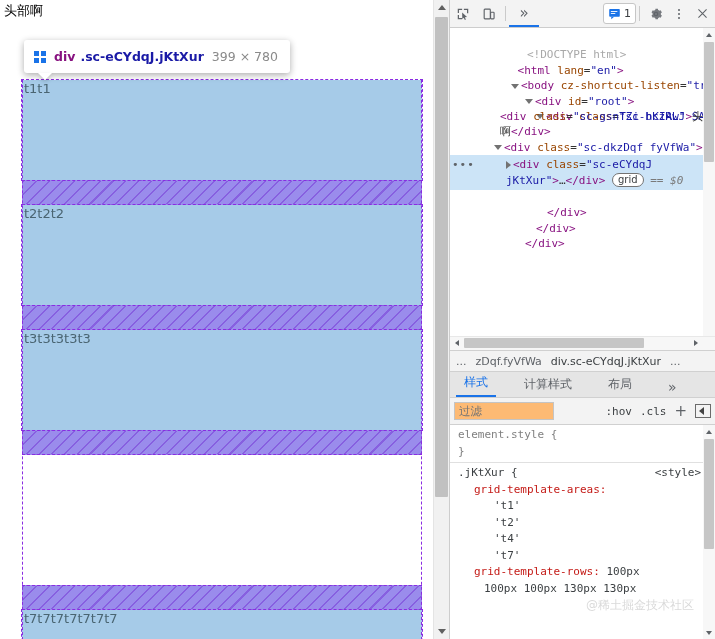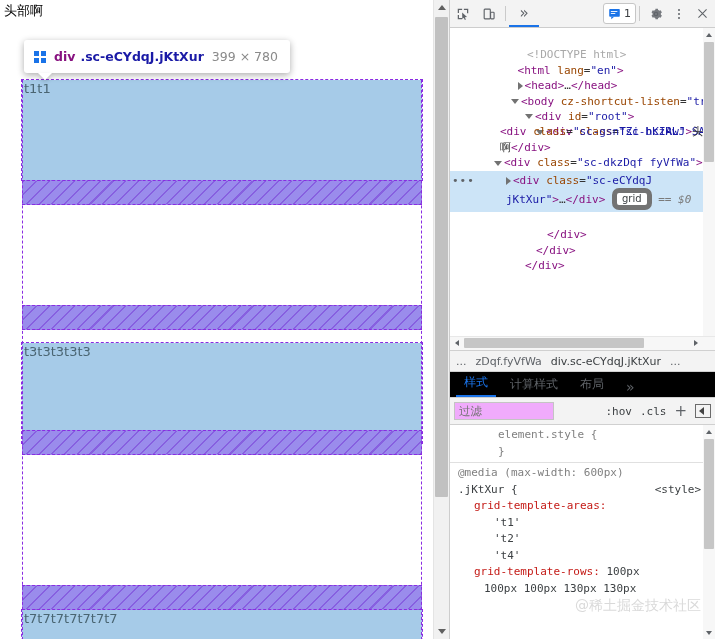"<head>…</head>" div.dt-line { html: <div> <span> </span><span></span><span>&lt;head&gt;</span><span>…</span><span>&lt;/head&gt;</span> </div> -> none }
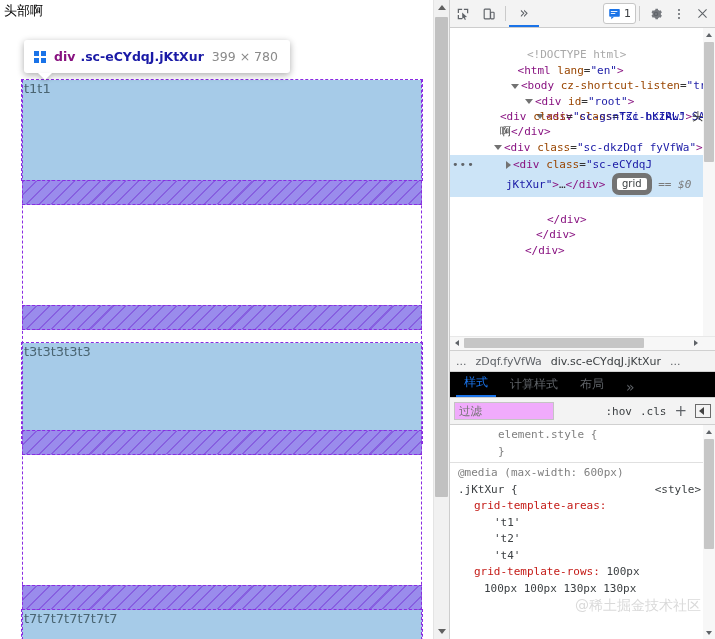"grid" .badge-grid { border: 5px solid #737373 -> 1px solid #737373 }
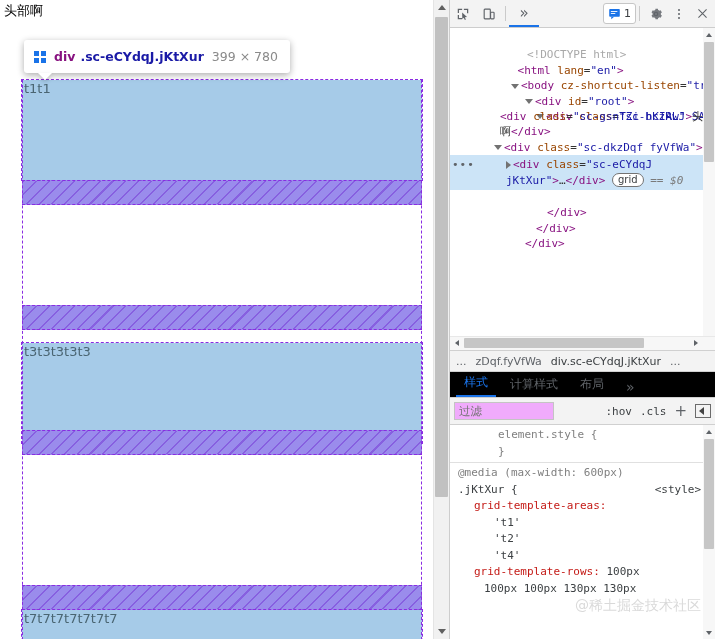"t2t2t2" div.grid-area { html: none -> <div> <span>t2t2t2</span> </div> }
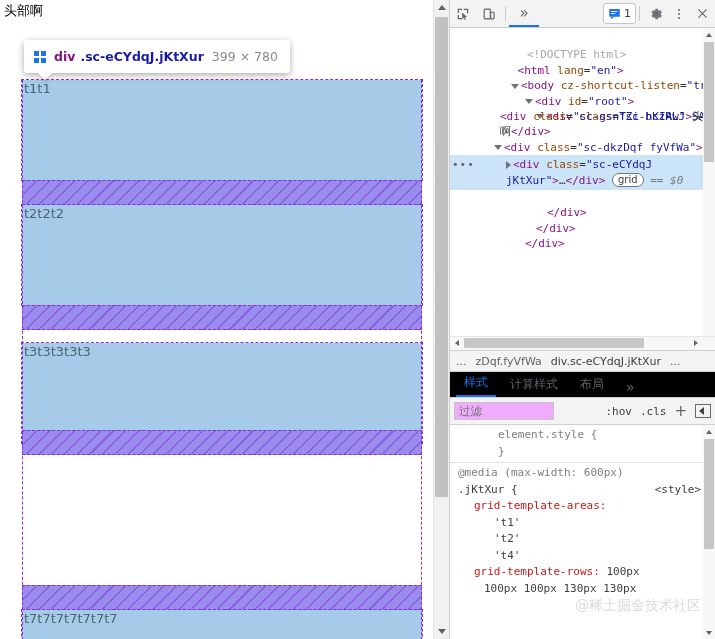"t3t3t3t3t3" div.grid-area { margin-top: 13px -> none }
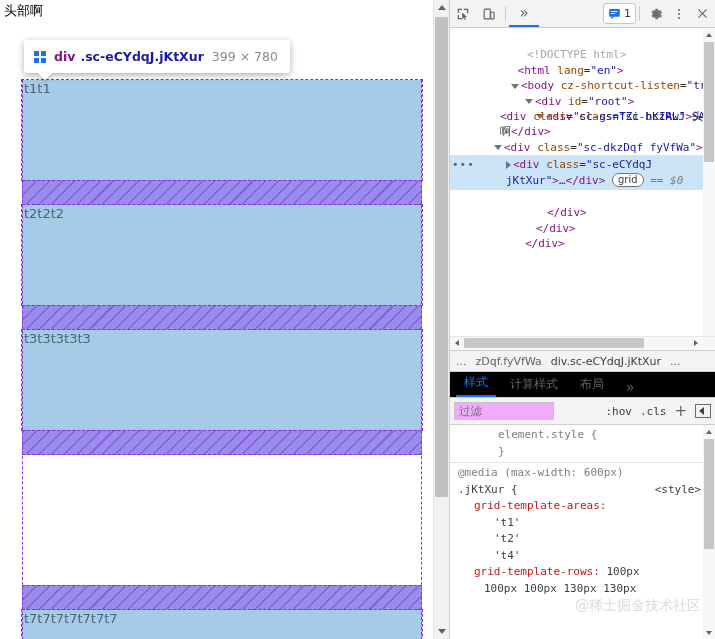"样式" .pane-tabs { background: #000000 -> #e5e5e5; gap: 6px -> 20px }
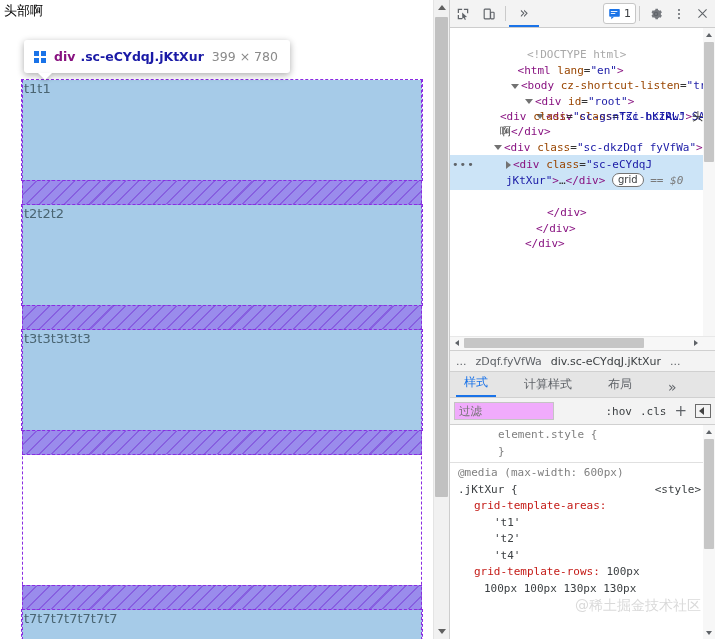"过滤" .filter-input { background: #f0abfc -> #fdba74 }
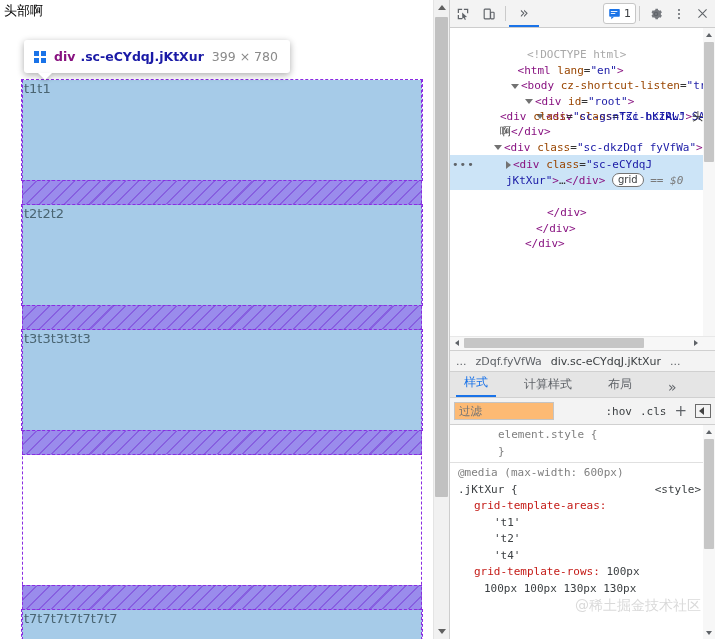"element.style {" .sel.gray { margin-left: 40px -> none }
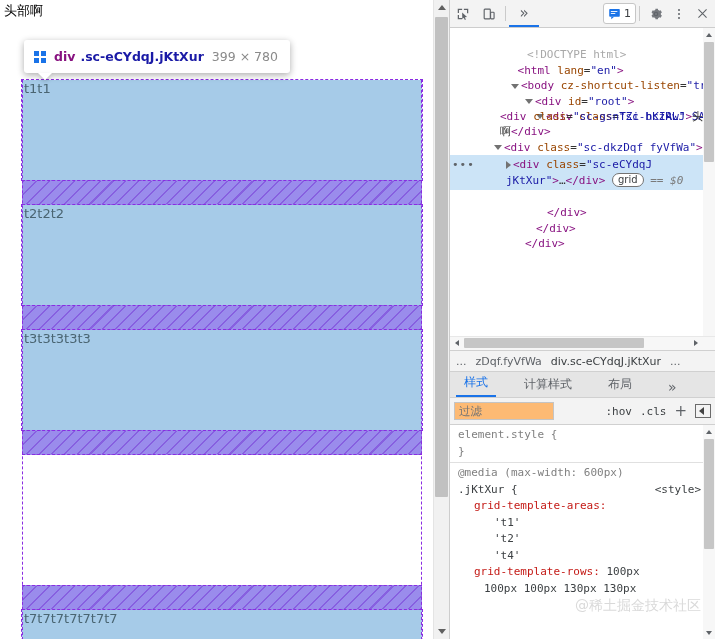"@media (max-width: 600px)" div { html: <div><span>@media (max-width: 600px)</span></div> -> none }
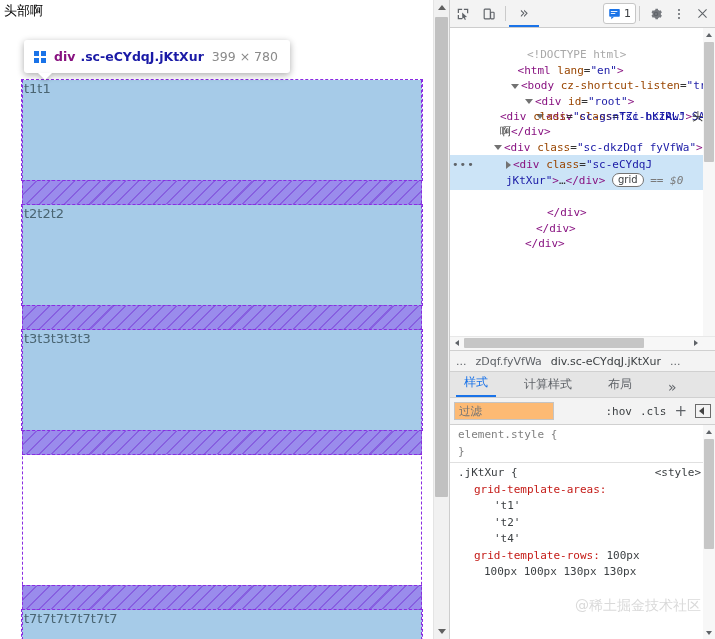"'t7'" div.indent3 { html: none -> <div><span>'t7'</span></div> }
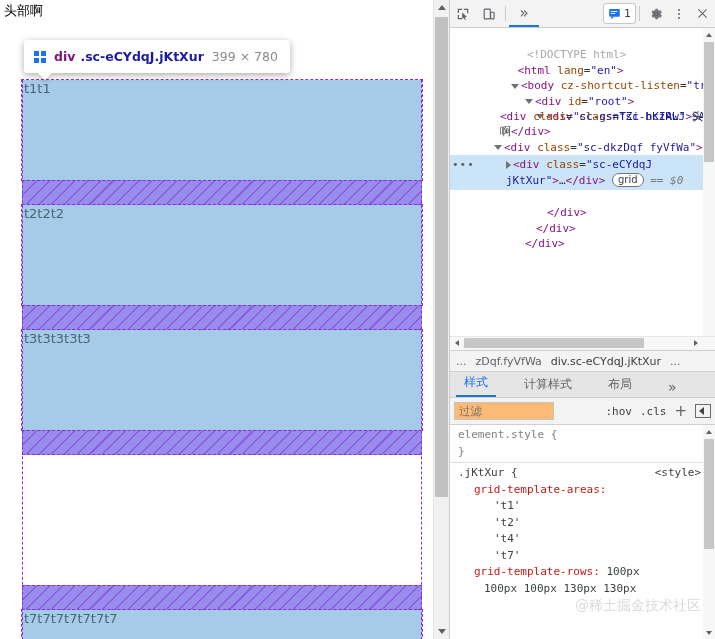"@稀土掘金技术社区" .watermark { font-size: 14px -> 12px; right: 14px -> 21px }
